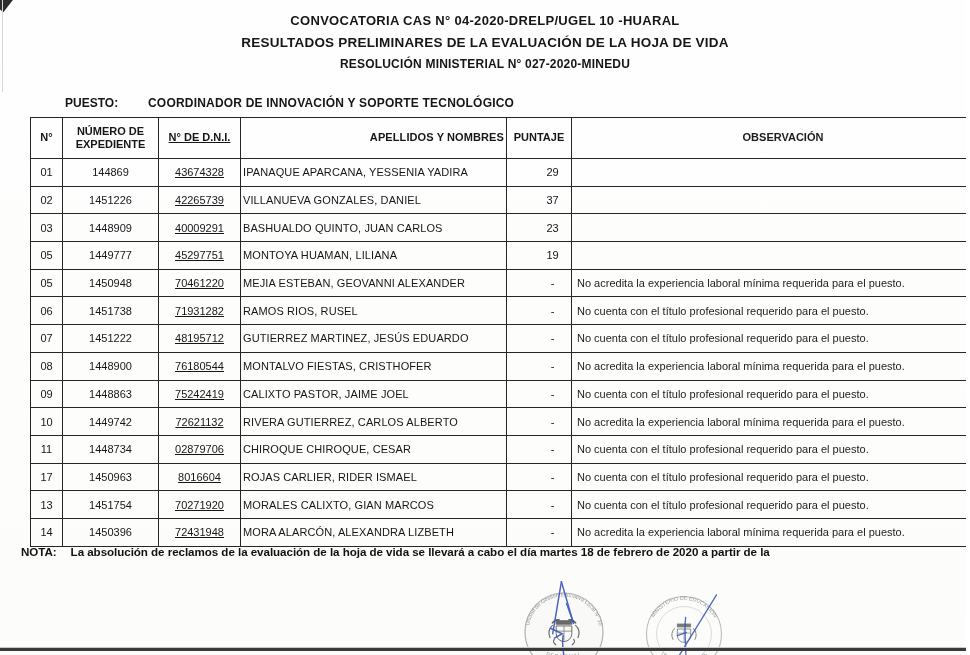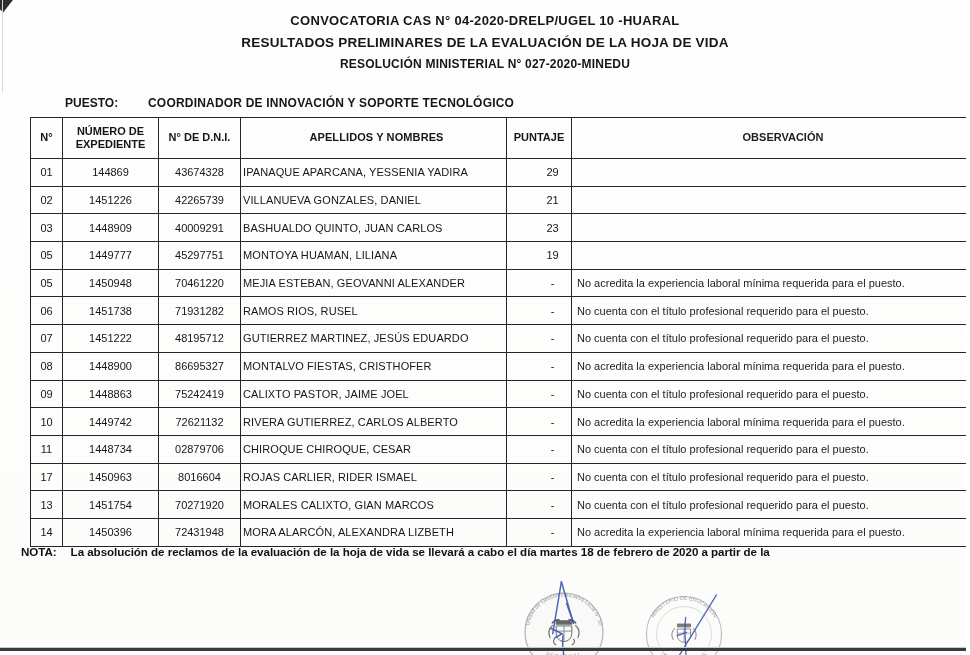"N° DE D.N.I." .c2 { text-decoration: none -> underline }
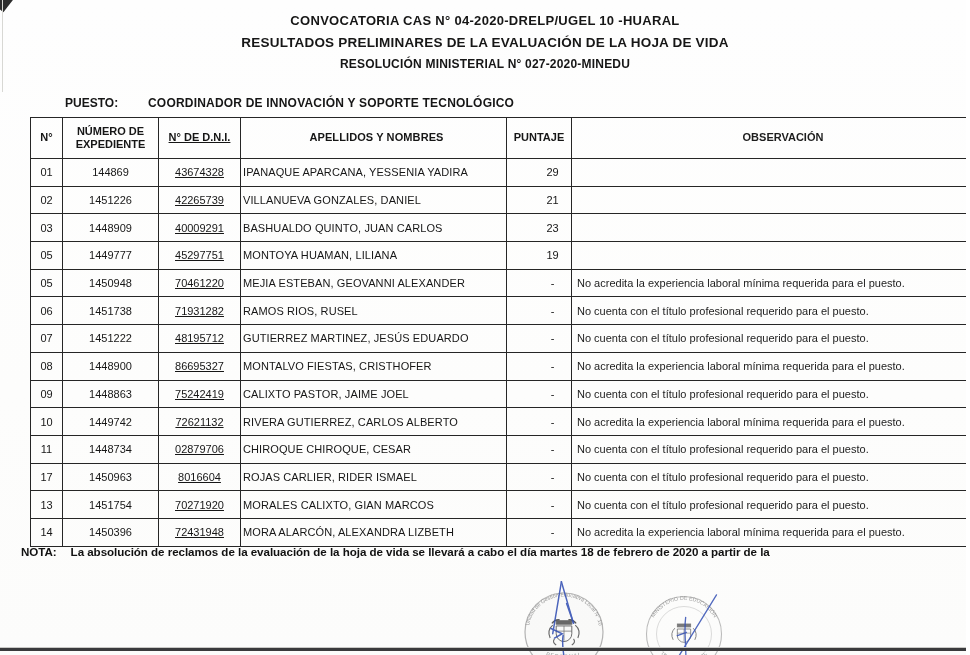"APELLIDOS Y NOMBRES" th.c3 { text-align: center -> right }
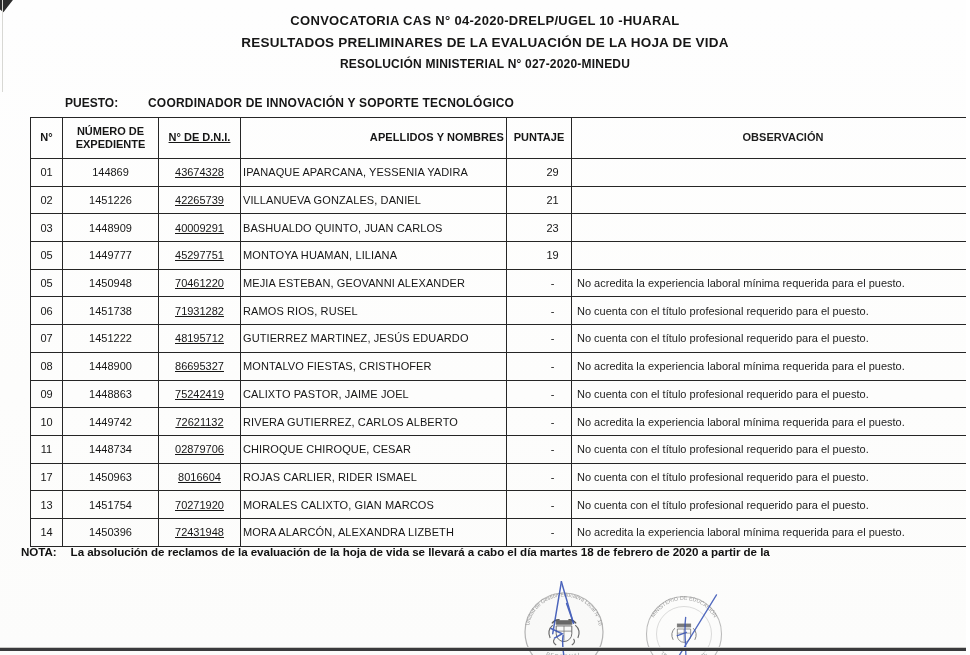"21" td.c4 { text: 21 -> 37 }
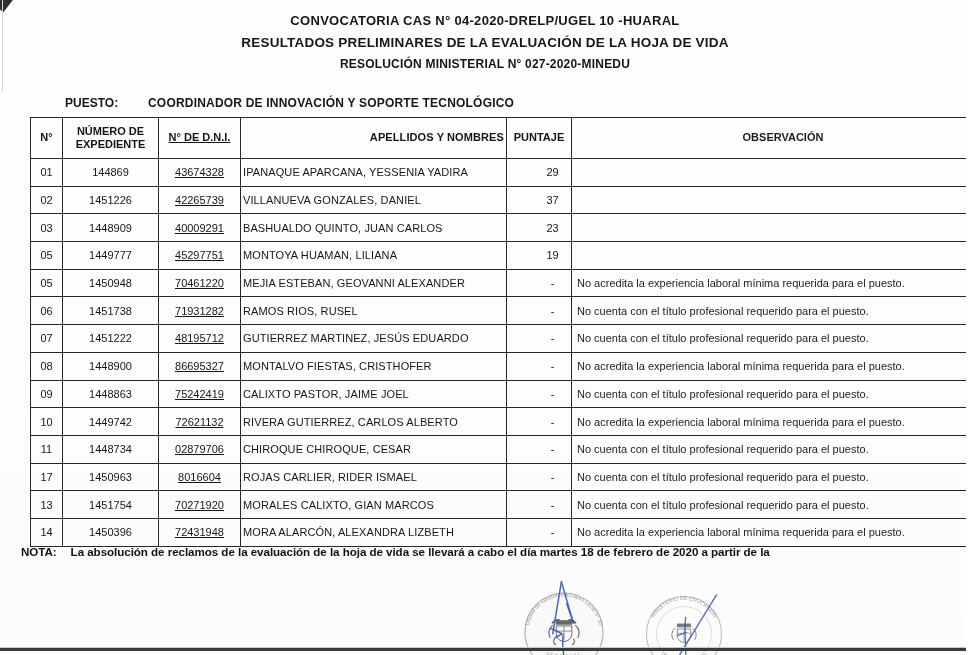"86695327" td.c2 { text: 86695327 -> 76180544 }
